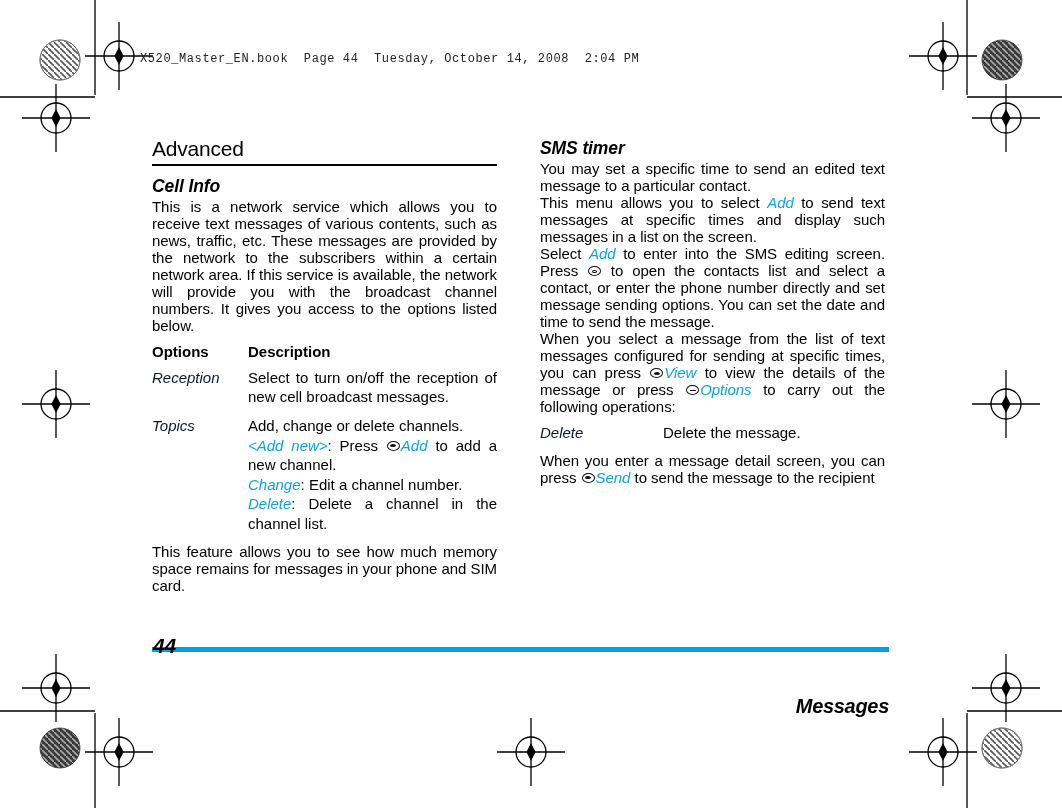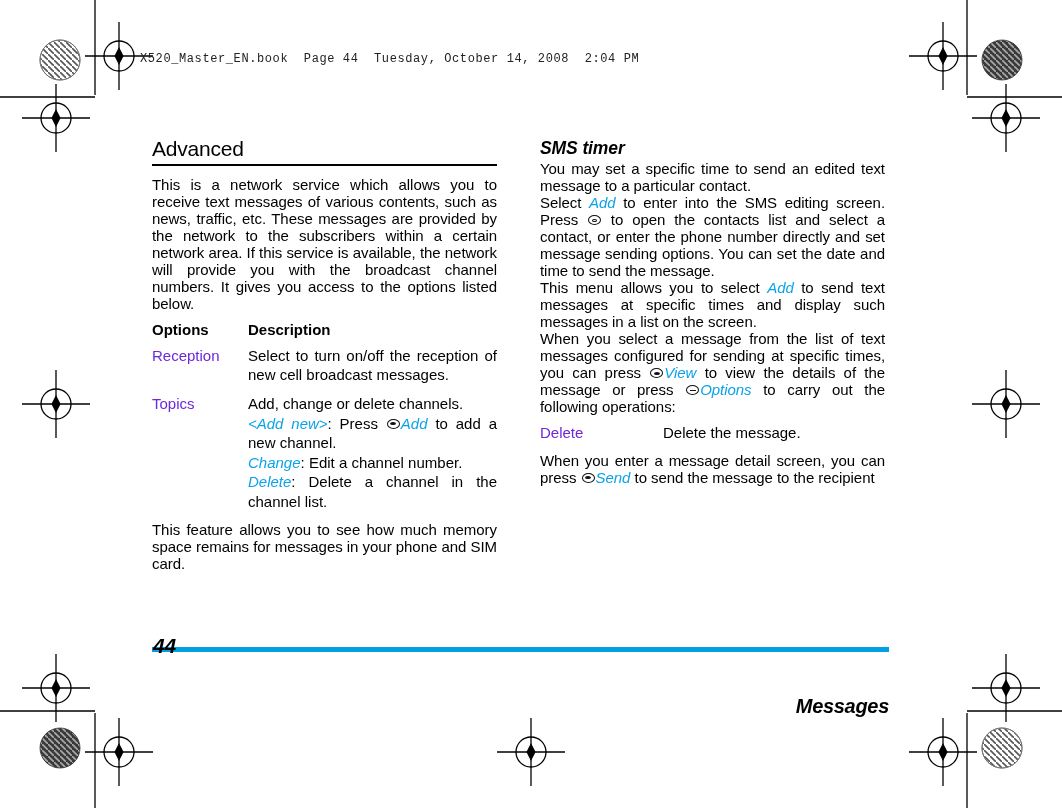"Cell Info" h2.sect { html: none -> <h2>Cell Info</h2> }
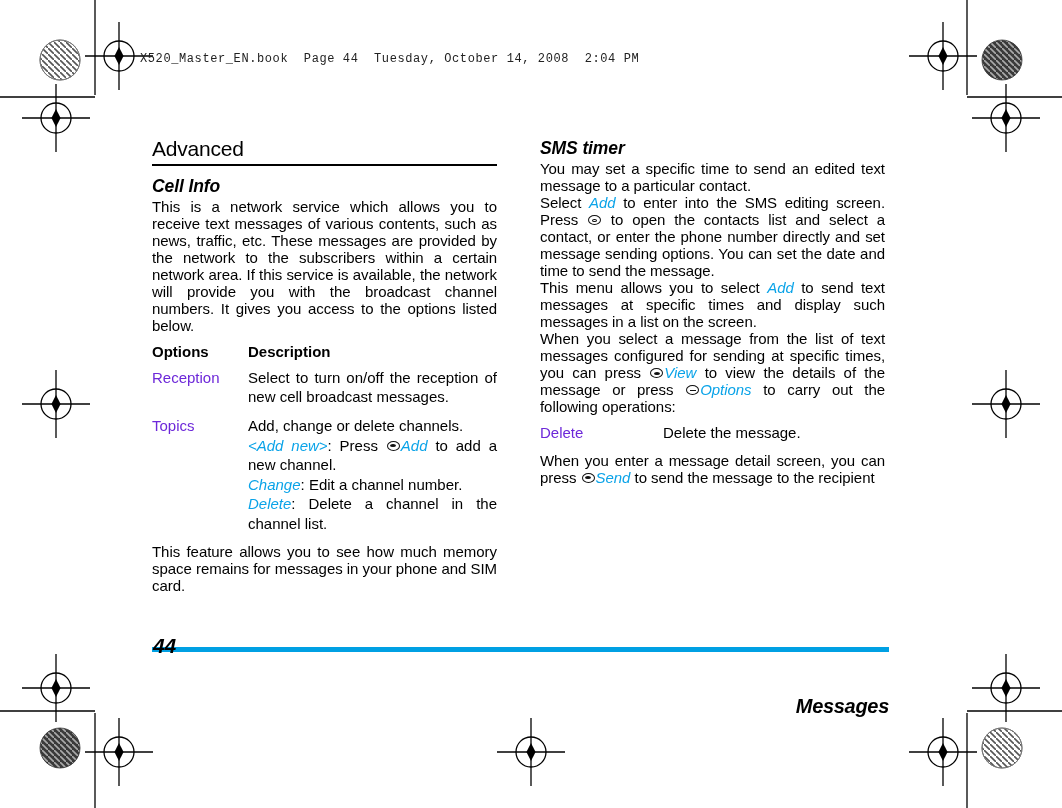"Select Add to enter into" p.body { order: before "This menu allows you to" -> after "This menu allows you to" }
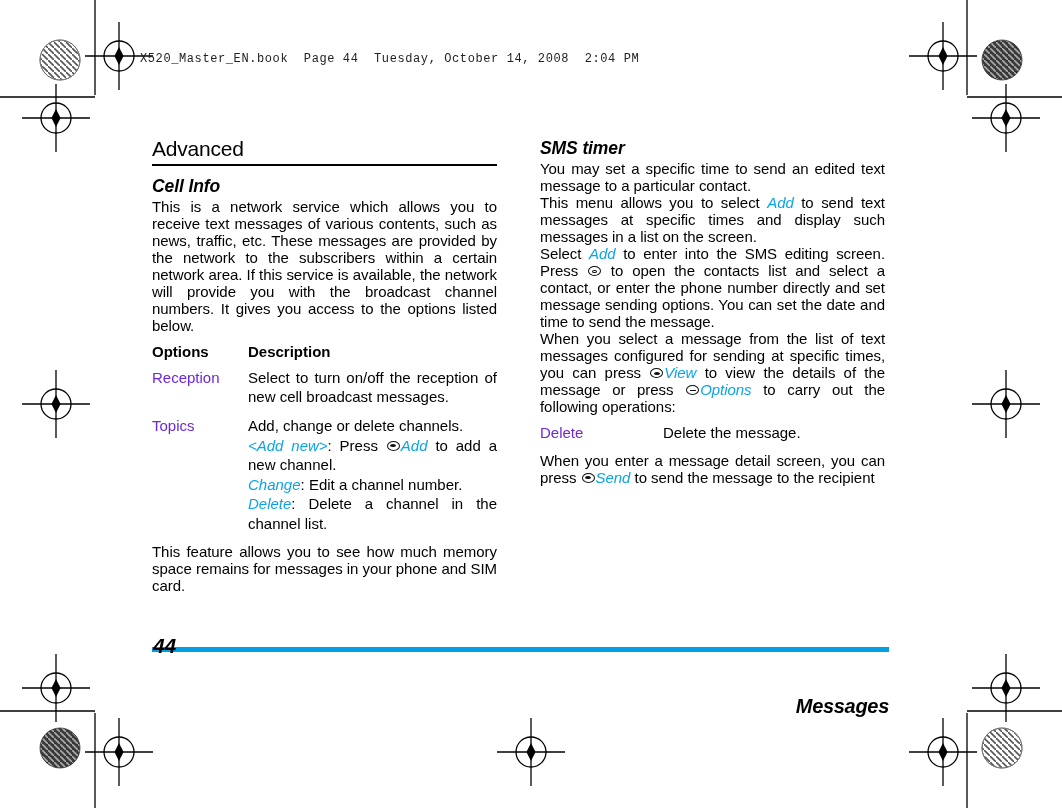"Reception" td.term { color: #6d28d9 -> #0f172a; font-style: none -> italic }
